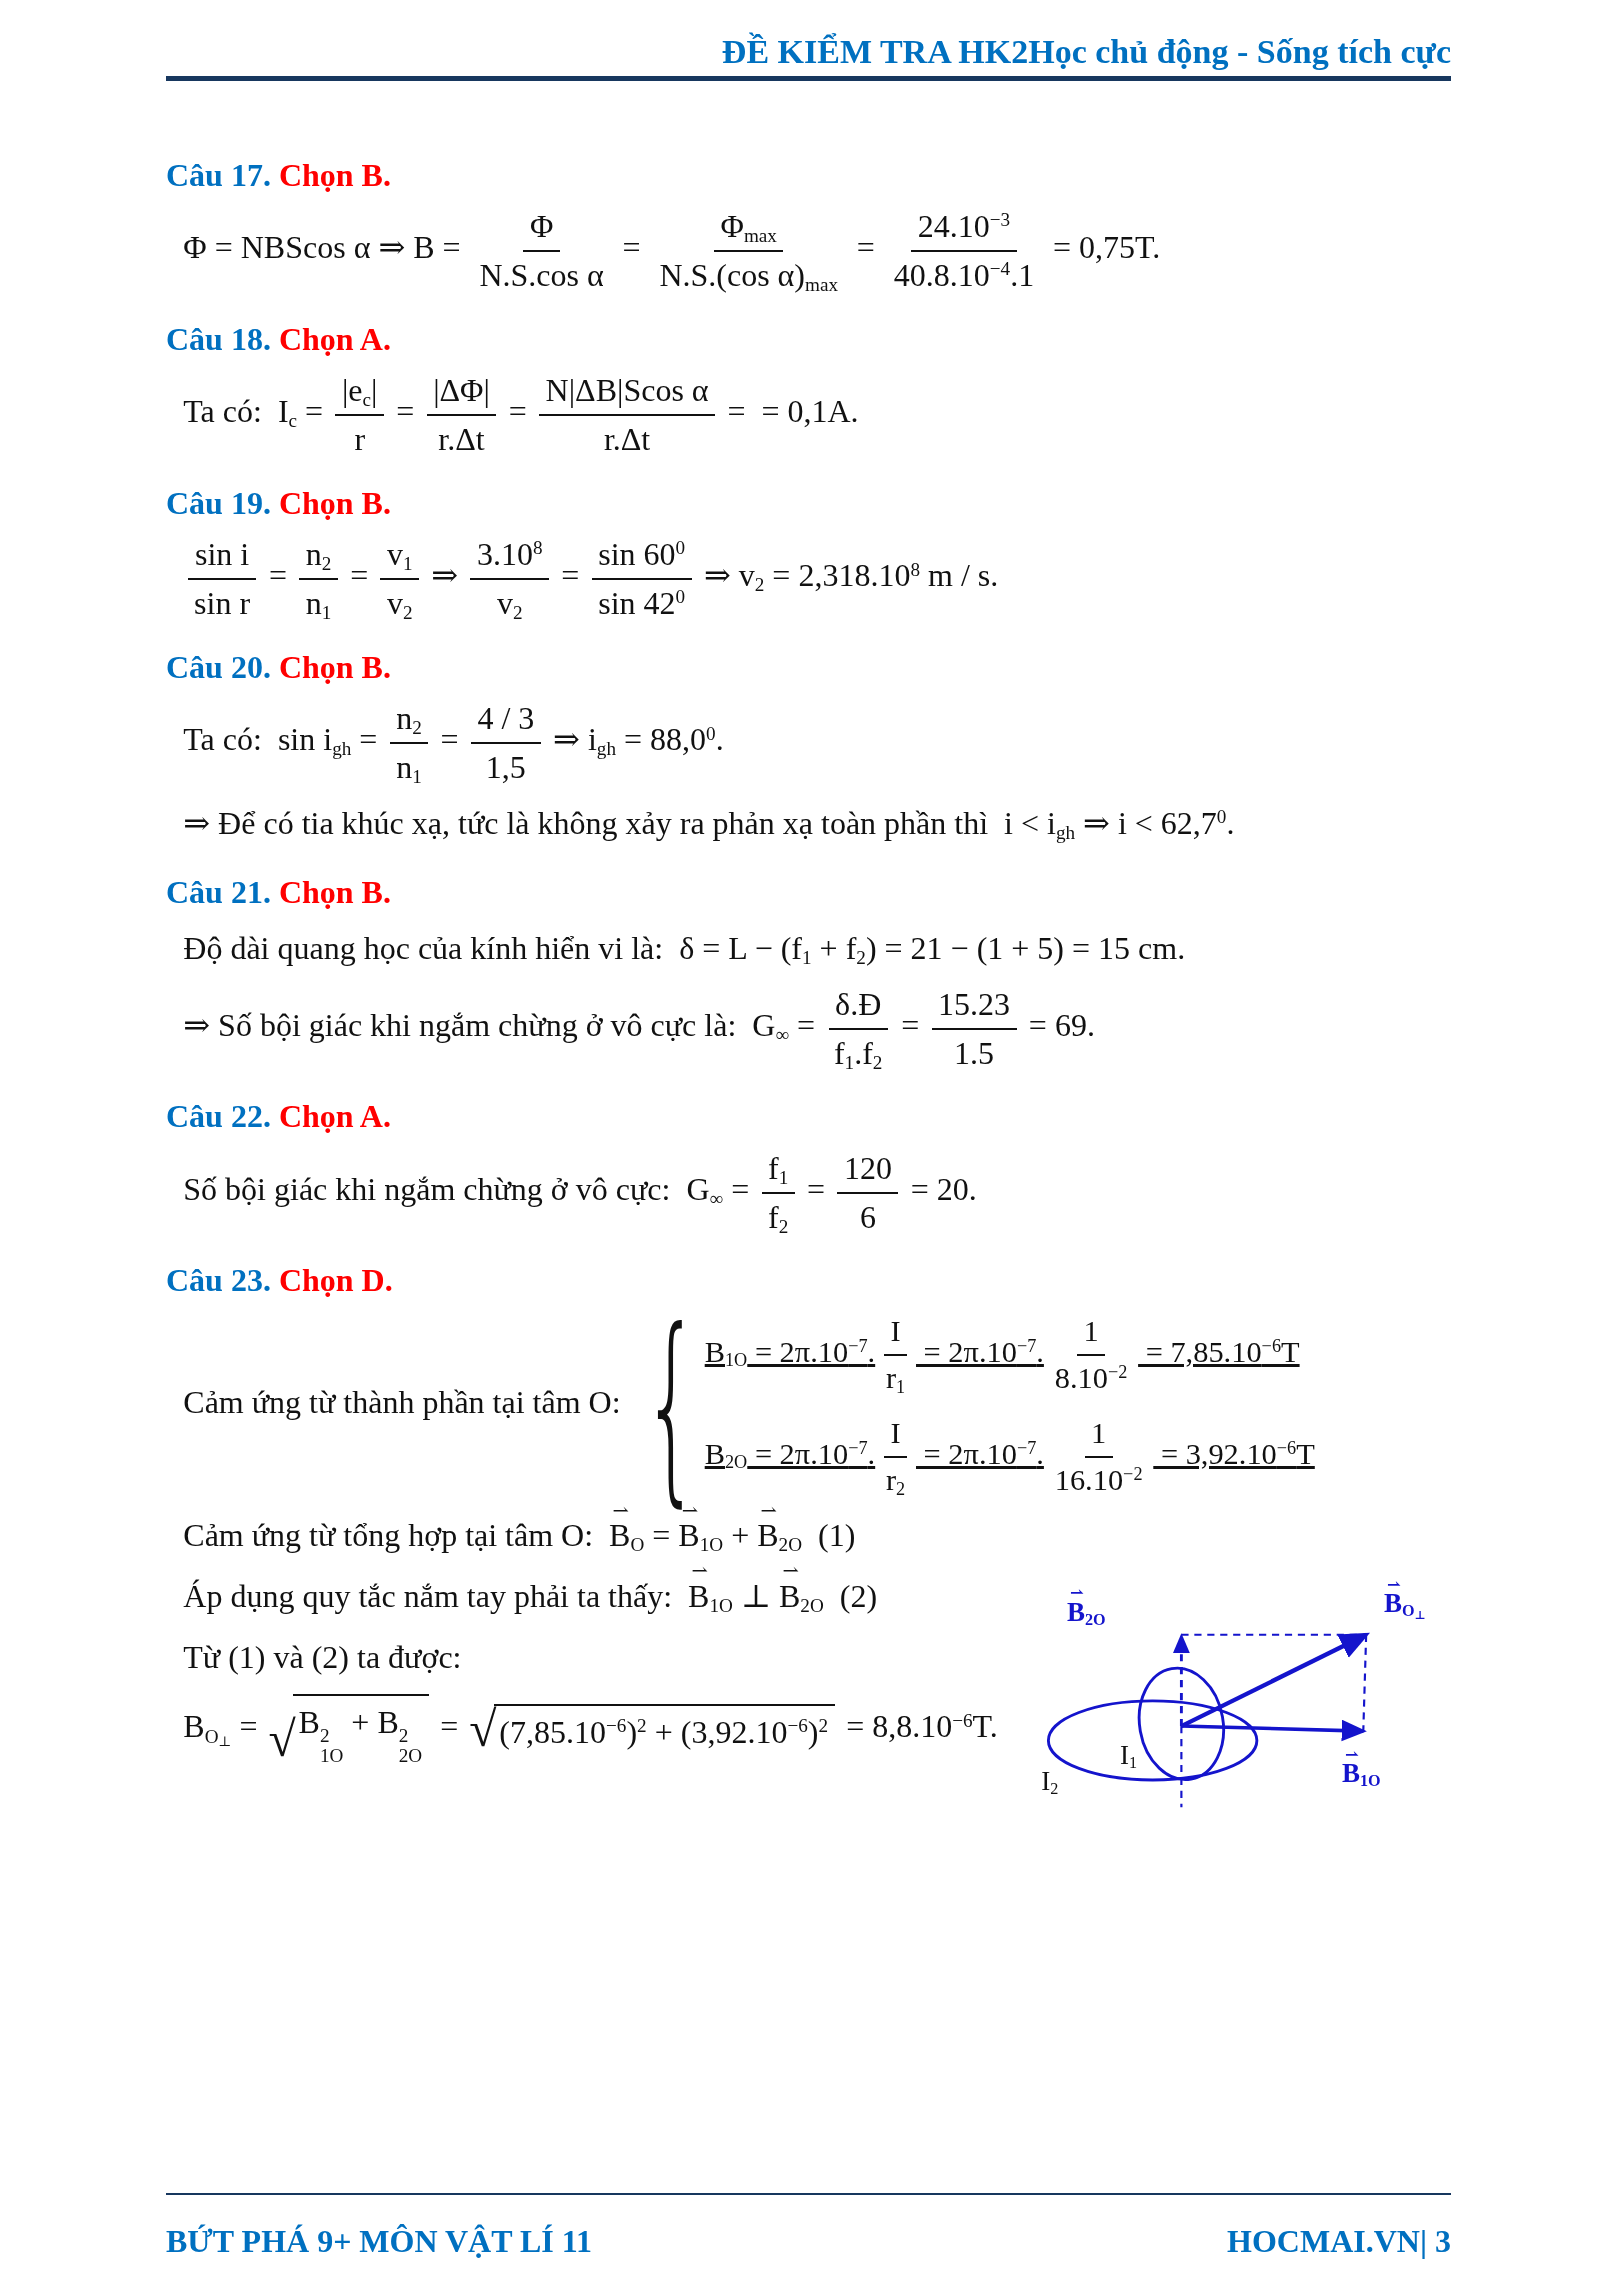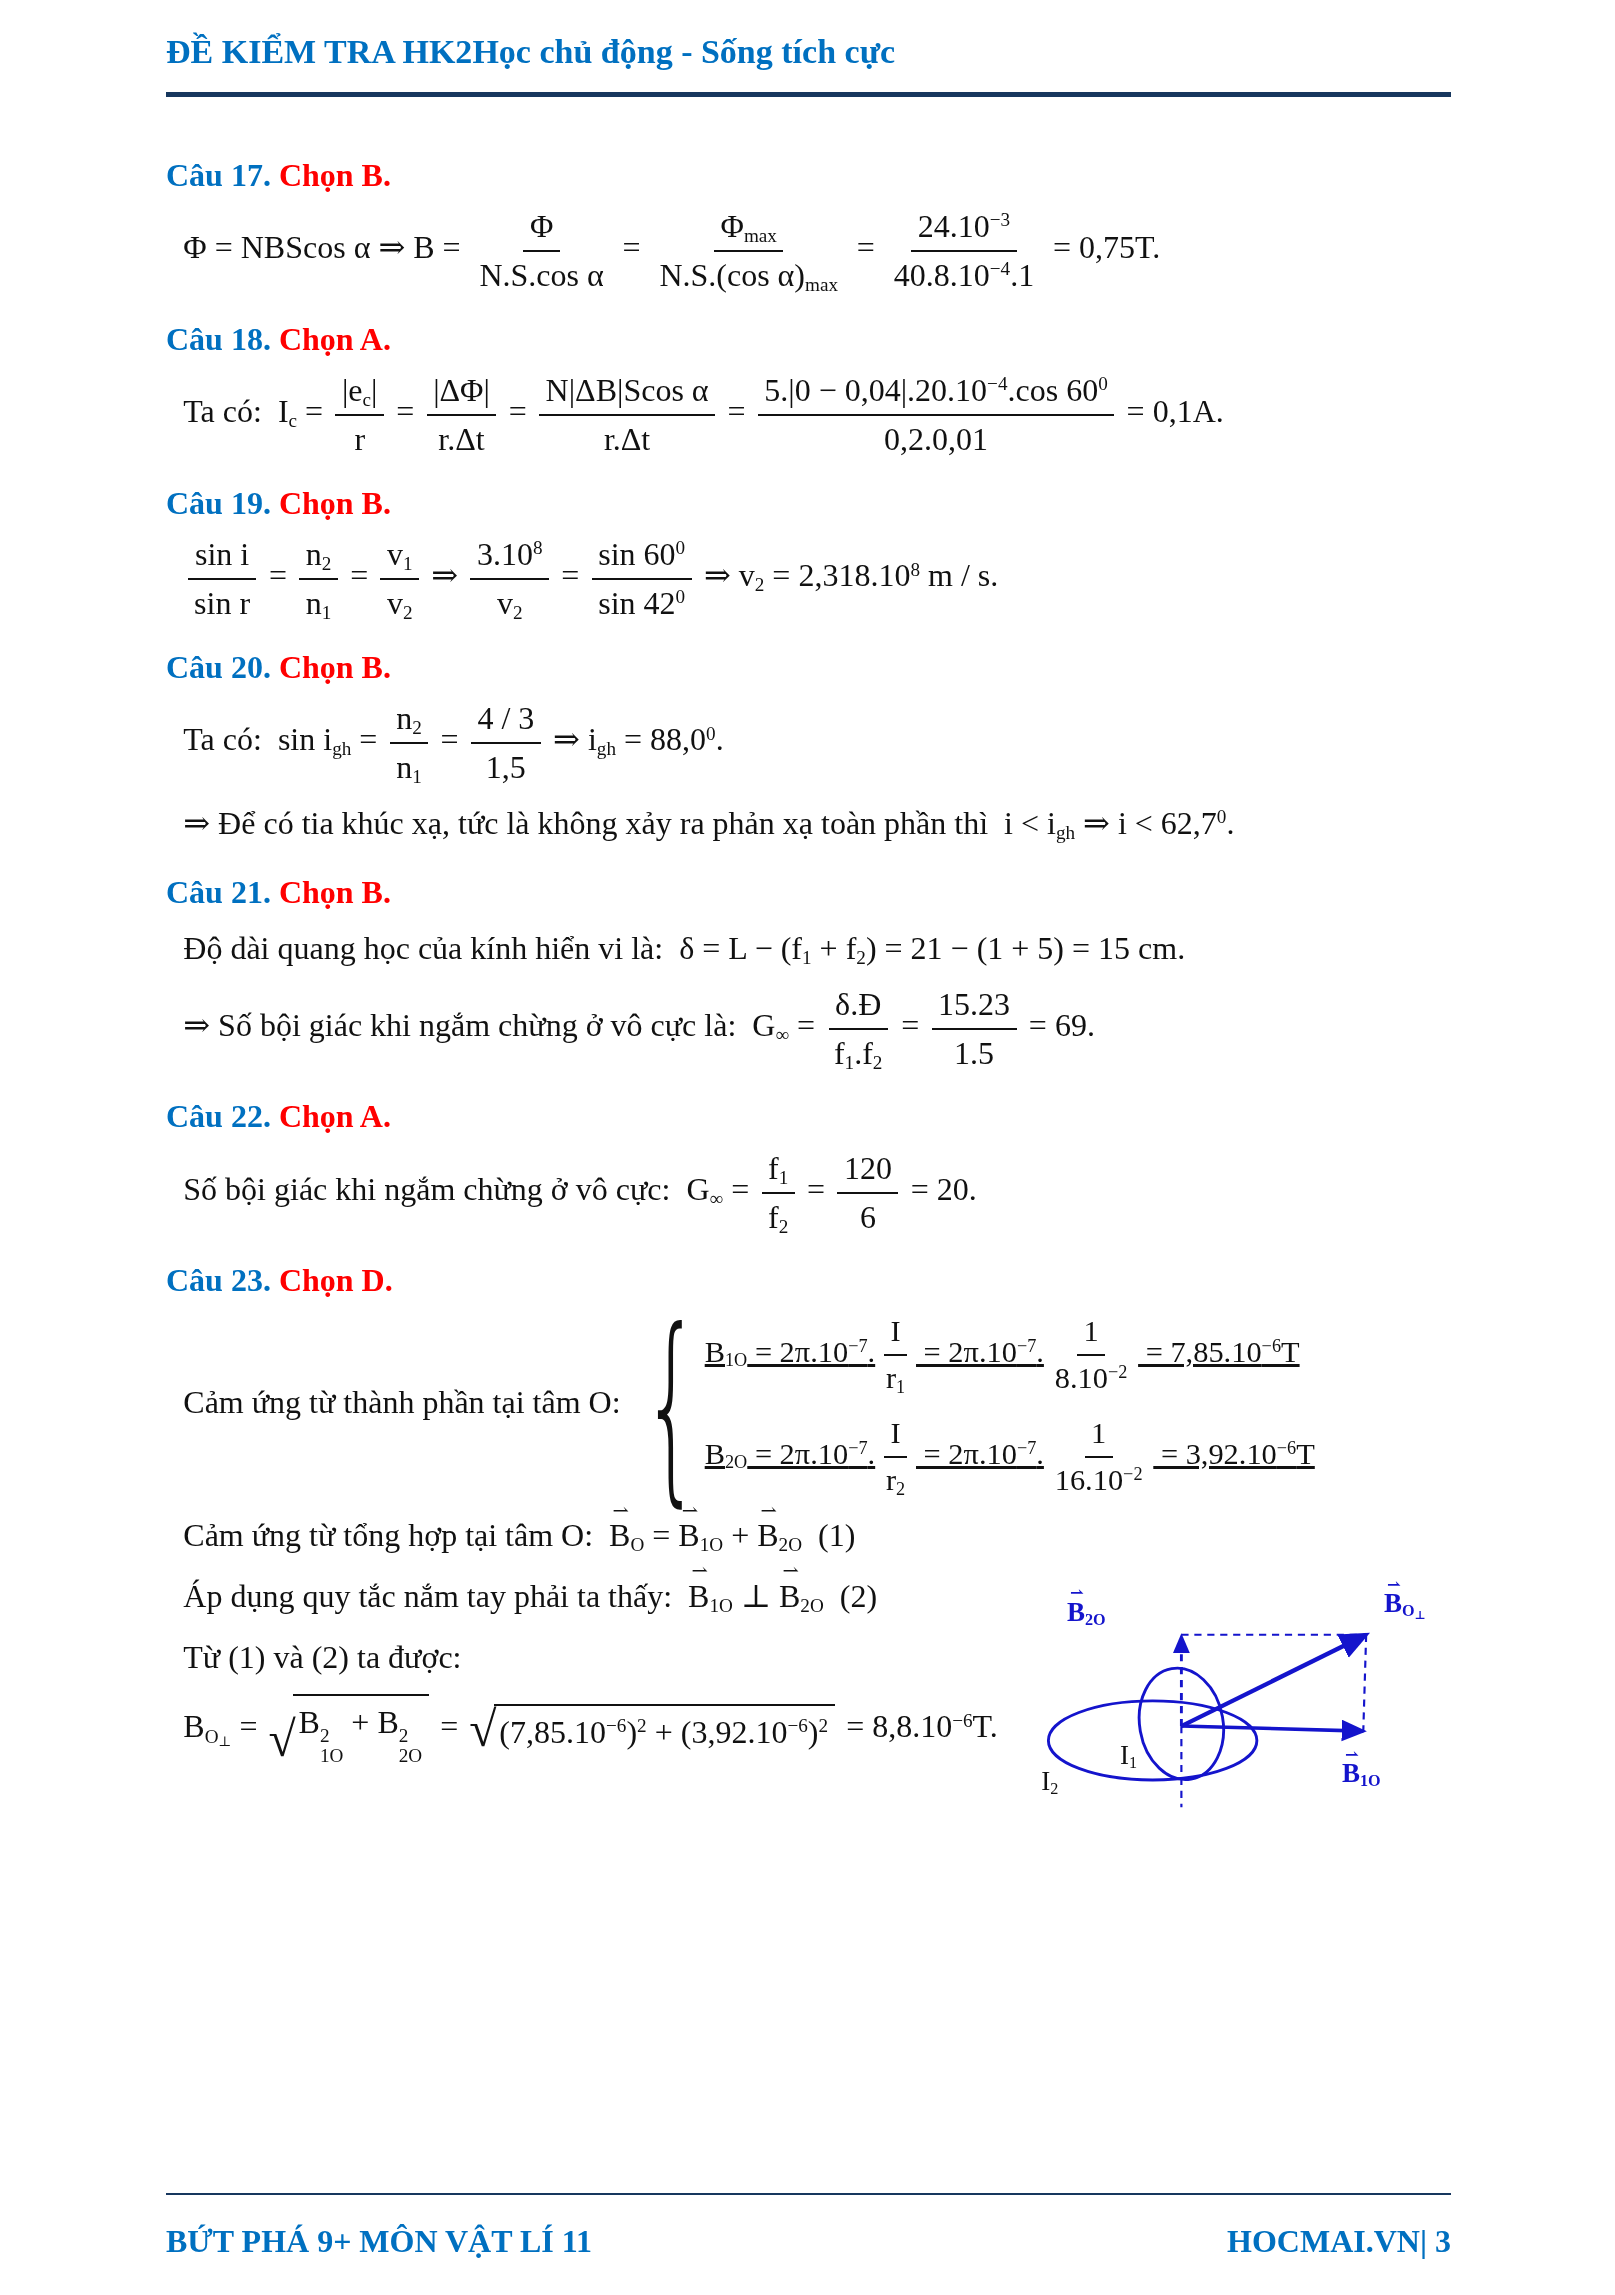"ĐỀ KIỂM TRA HK2" .header { justify-content: flex-start -> flex-end; padding-bottom: 21px -> 5px }
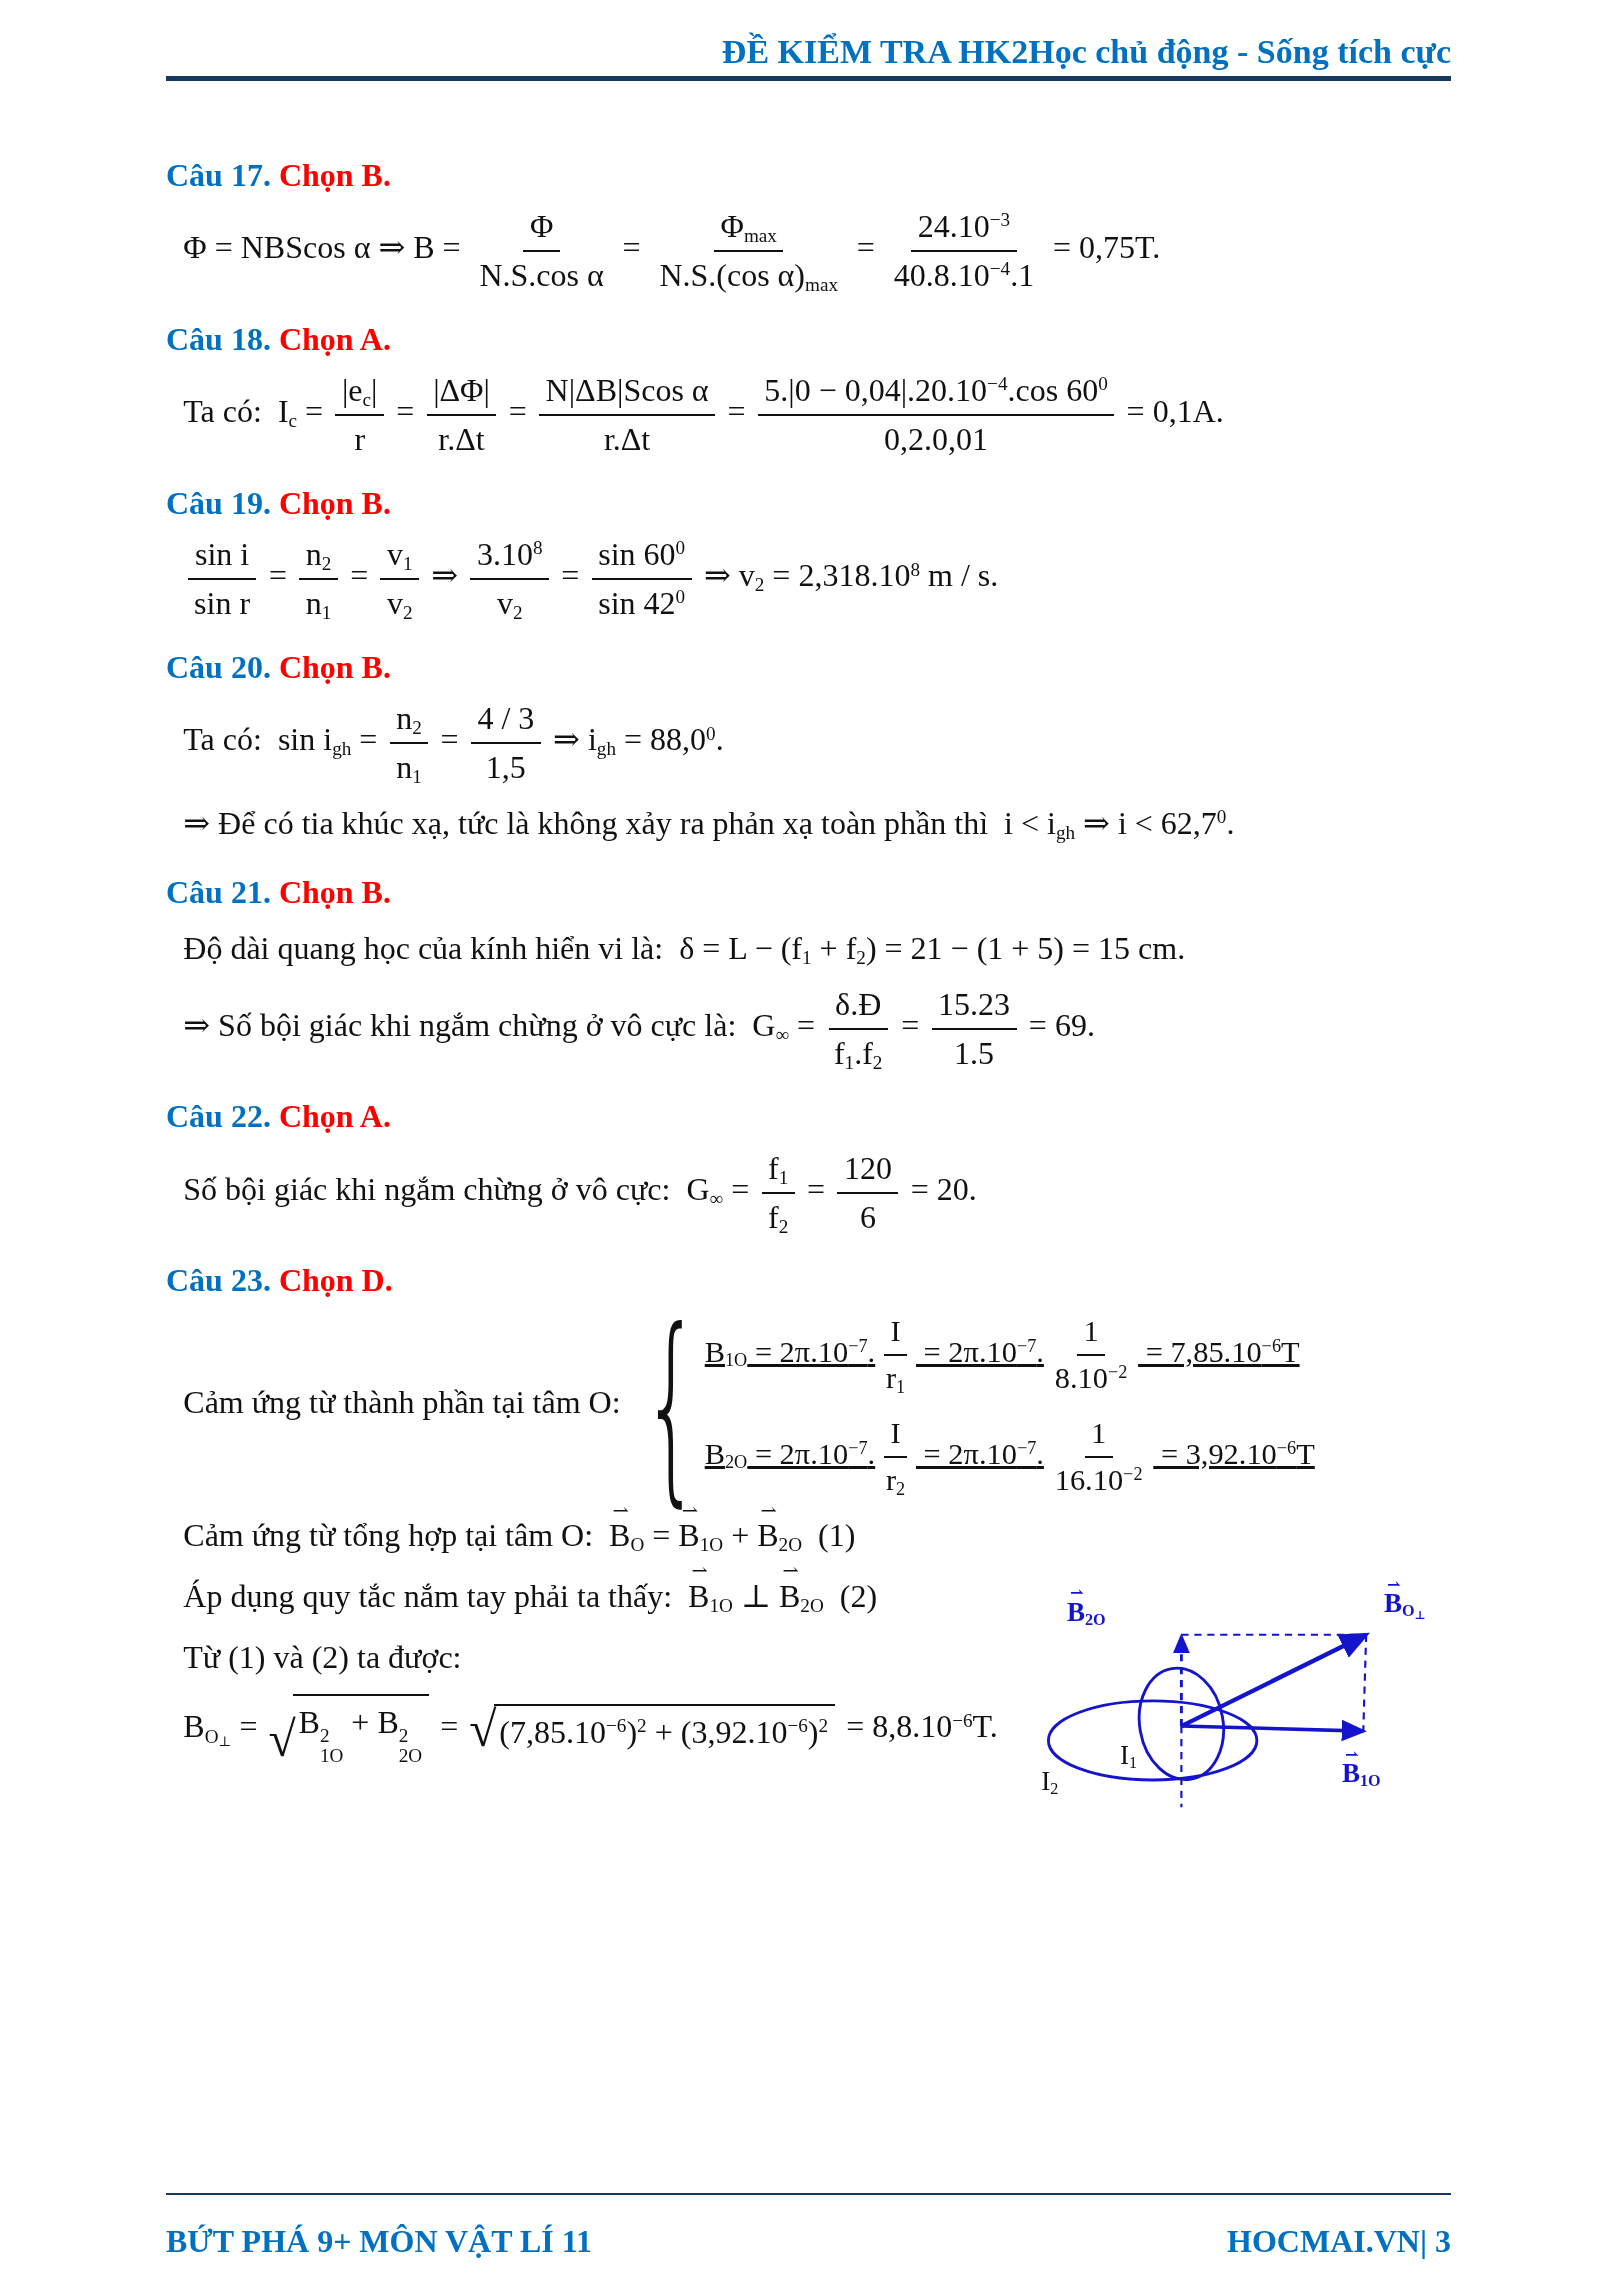"5.|0 − 0,04|.20.10−4.cos 600" span.frac { html: <span> <span><span>5.|0 − 0,04|.20.10</span><sup><span>−4</span></sup><span>.cos 60</span><sup><span>0</span></sup></span> <span><span>0,2.0,01</span></span> </span> -> none }
